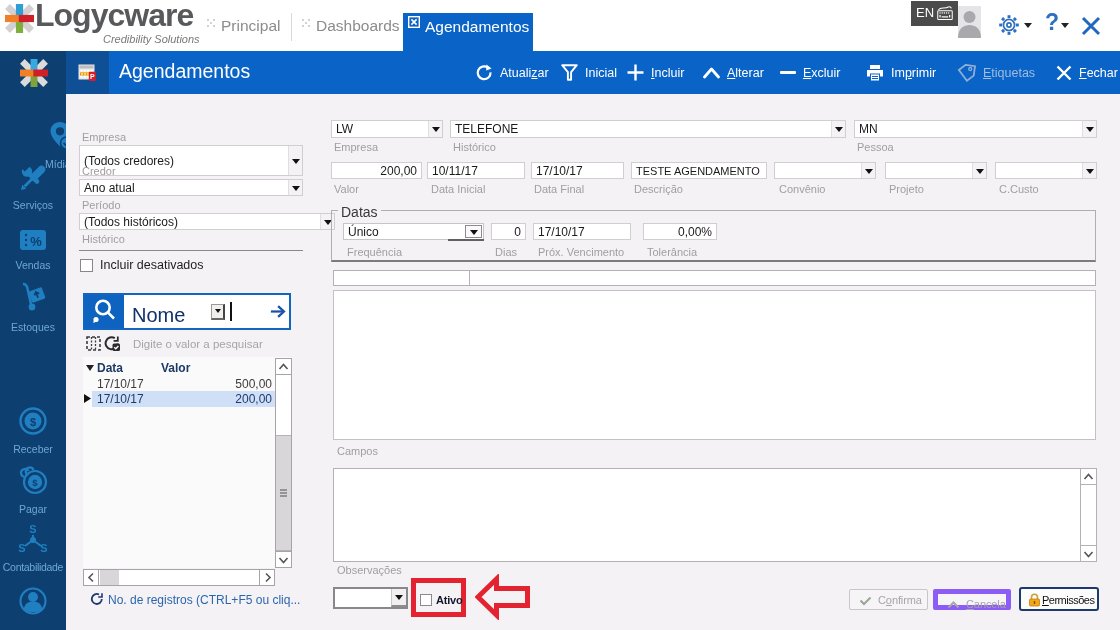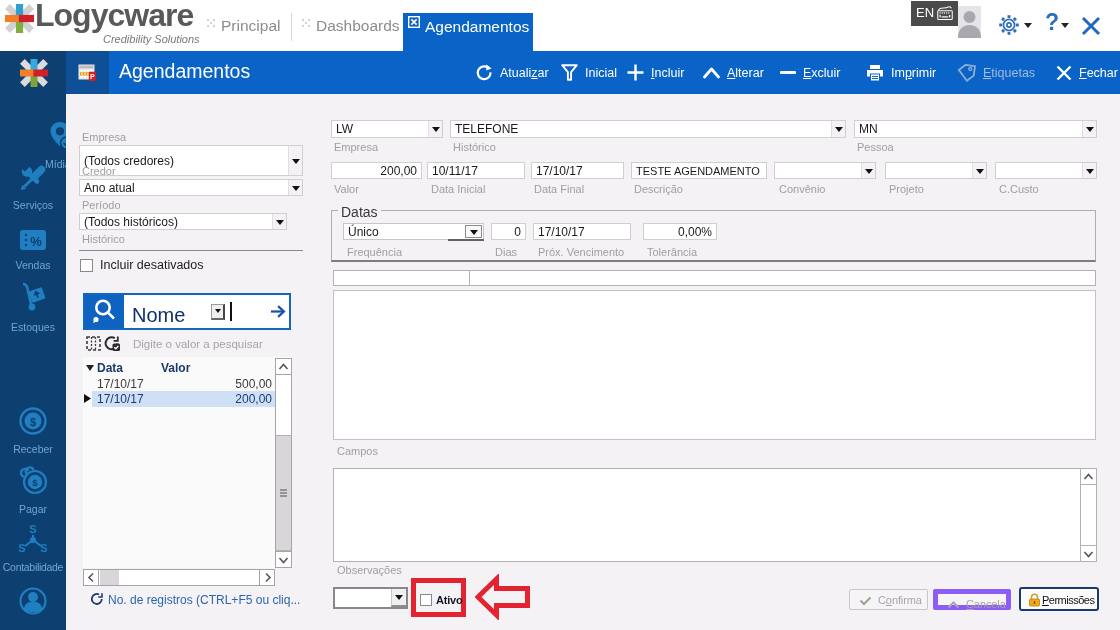"(Todos históricos)" div.combo { width: 208px -> 256px }
